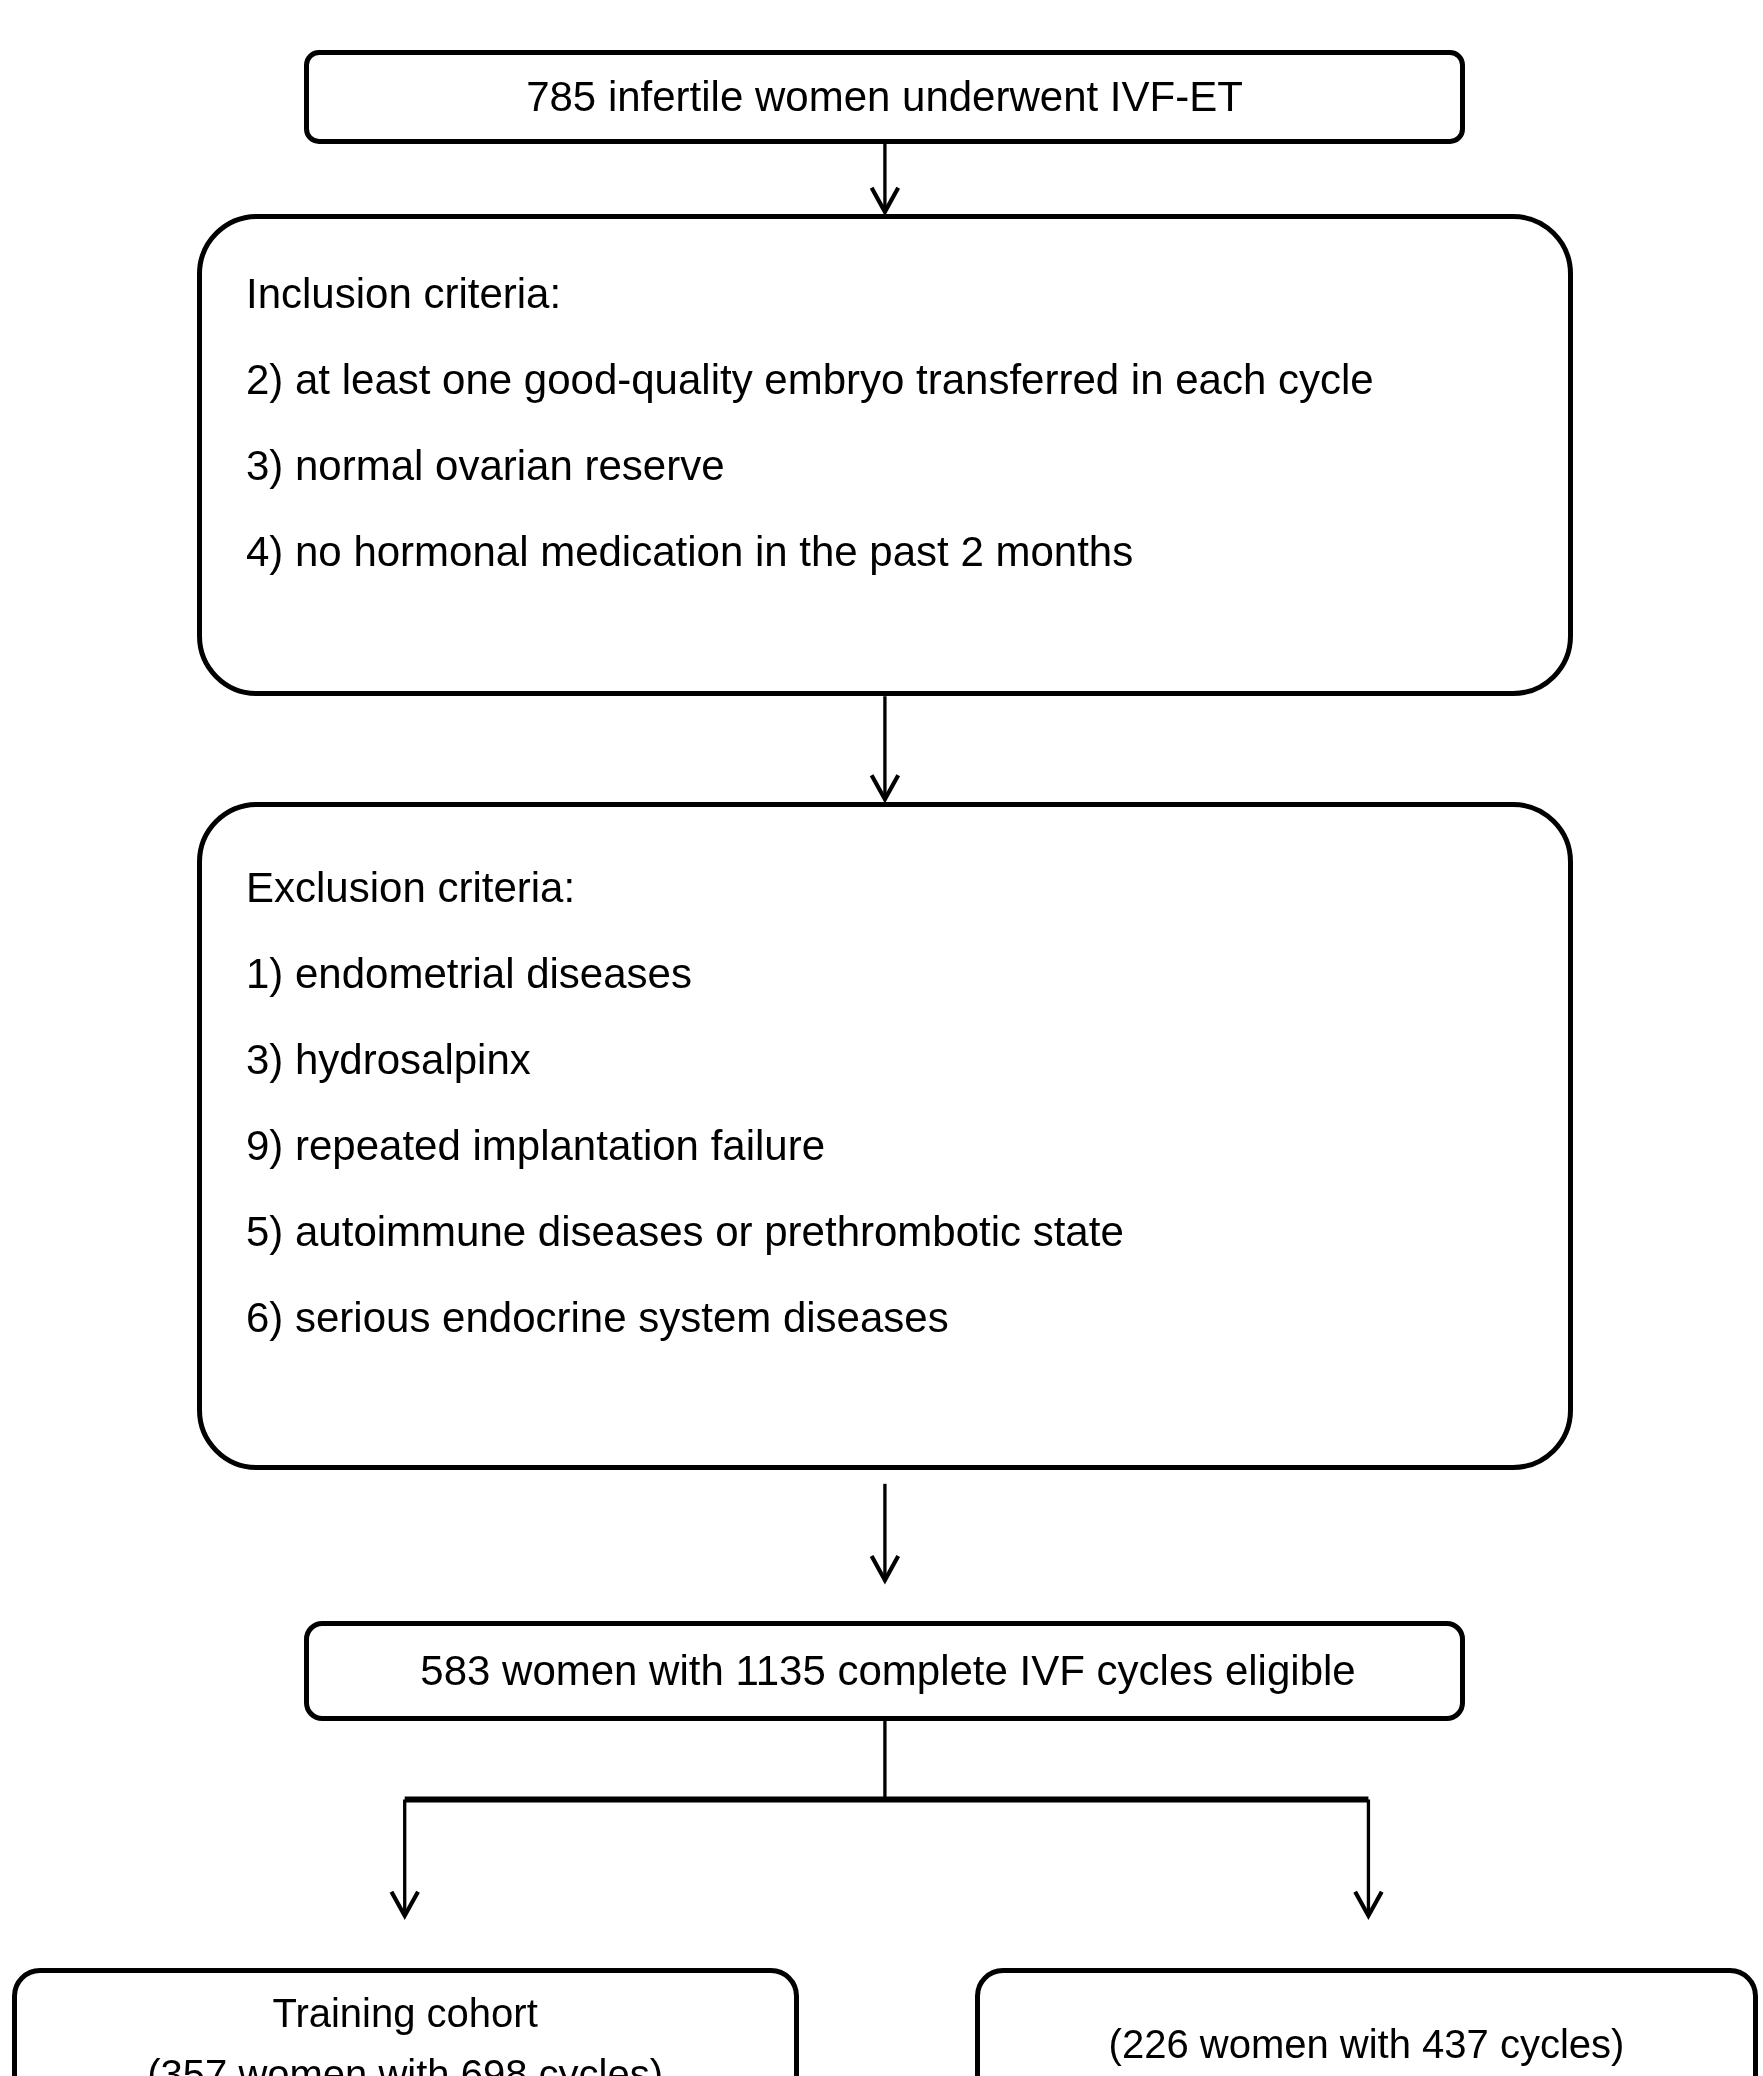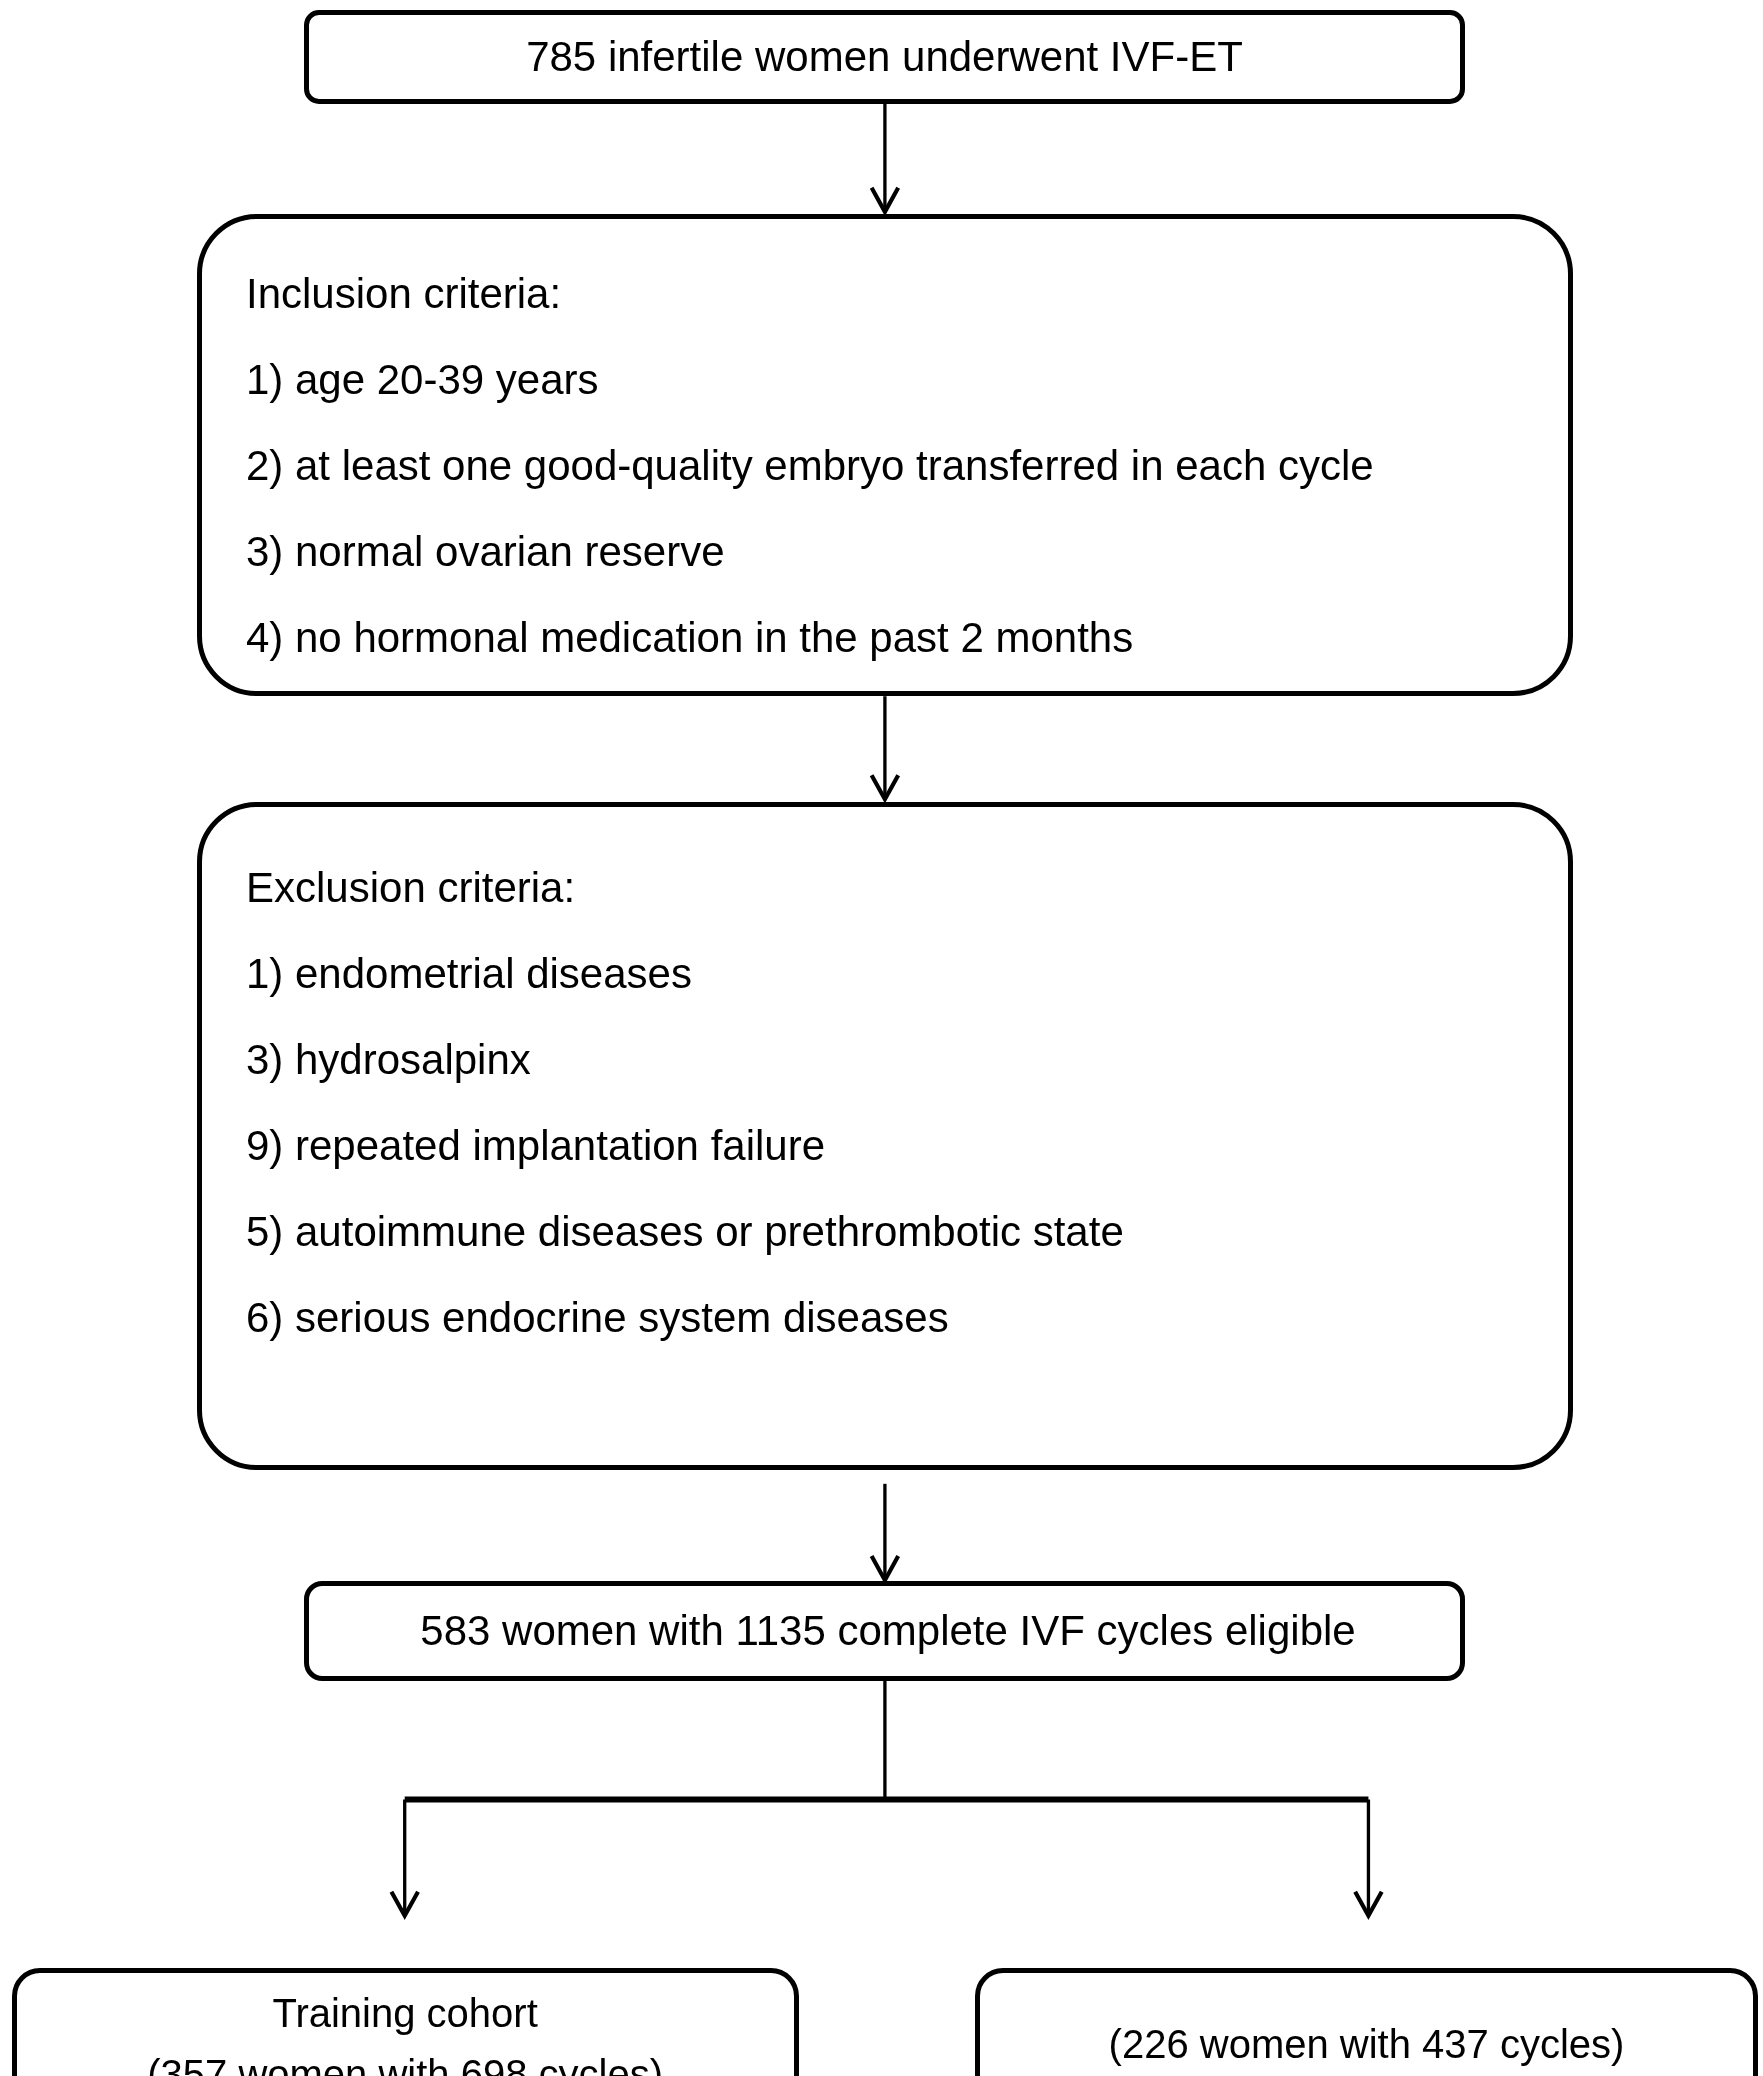"785 infertile women underwent IVF-ET" .box.center { margin-top: none -> 40px }
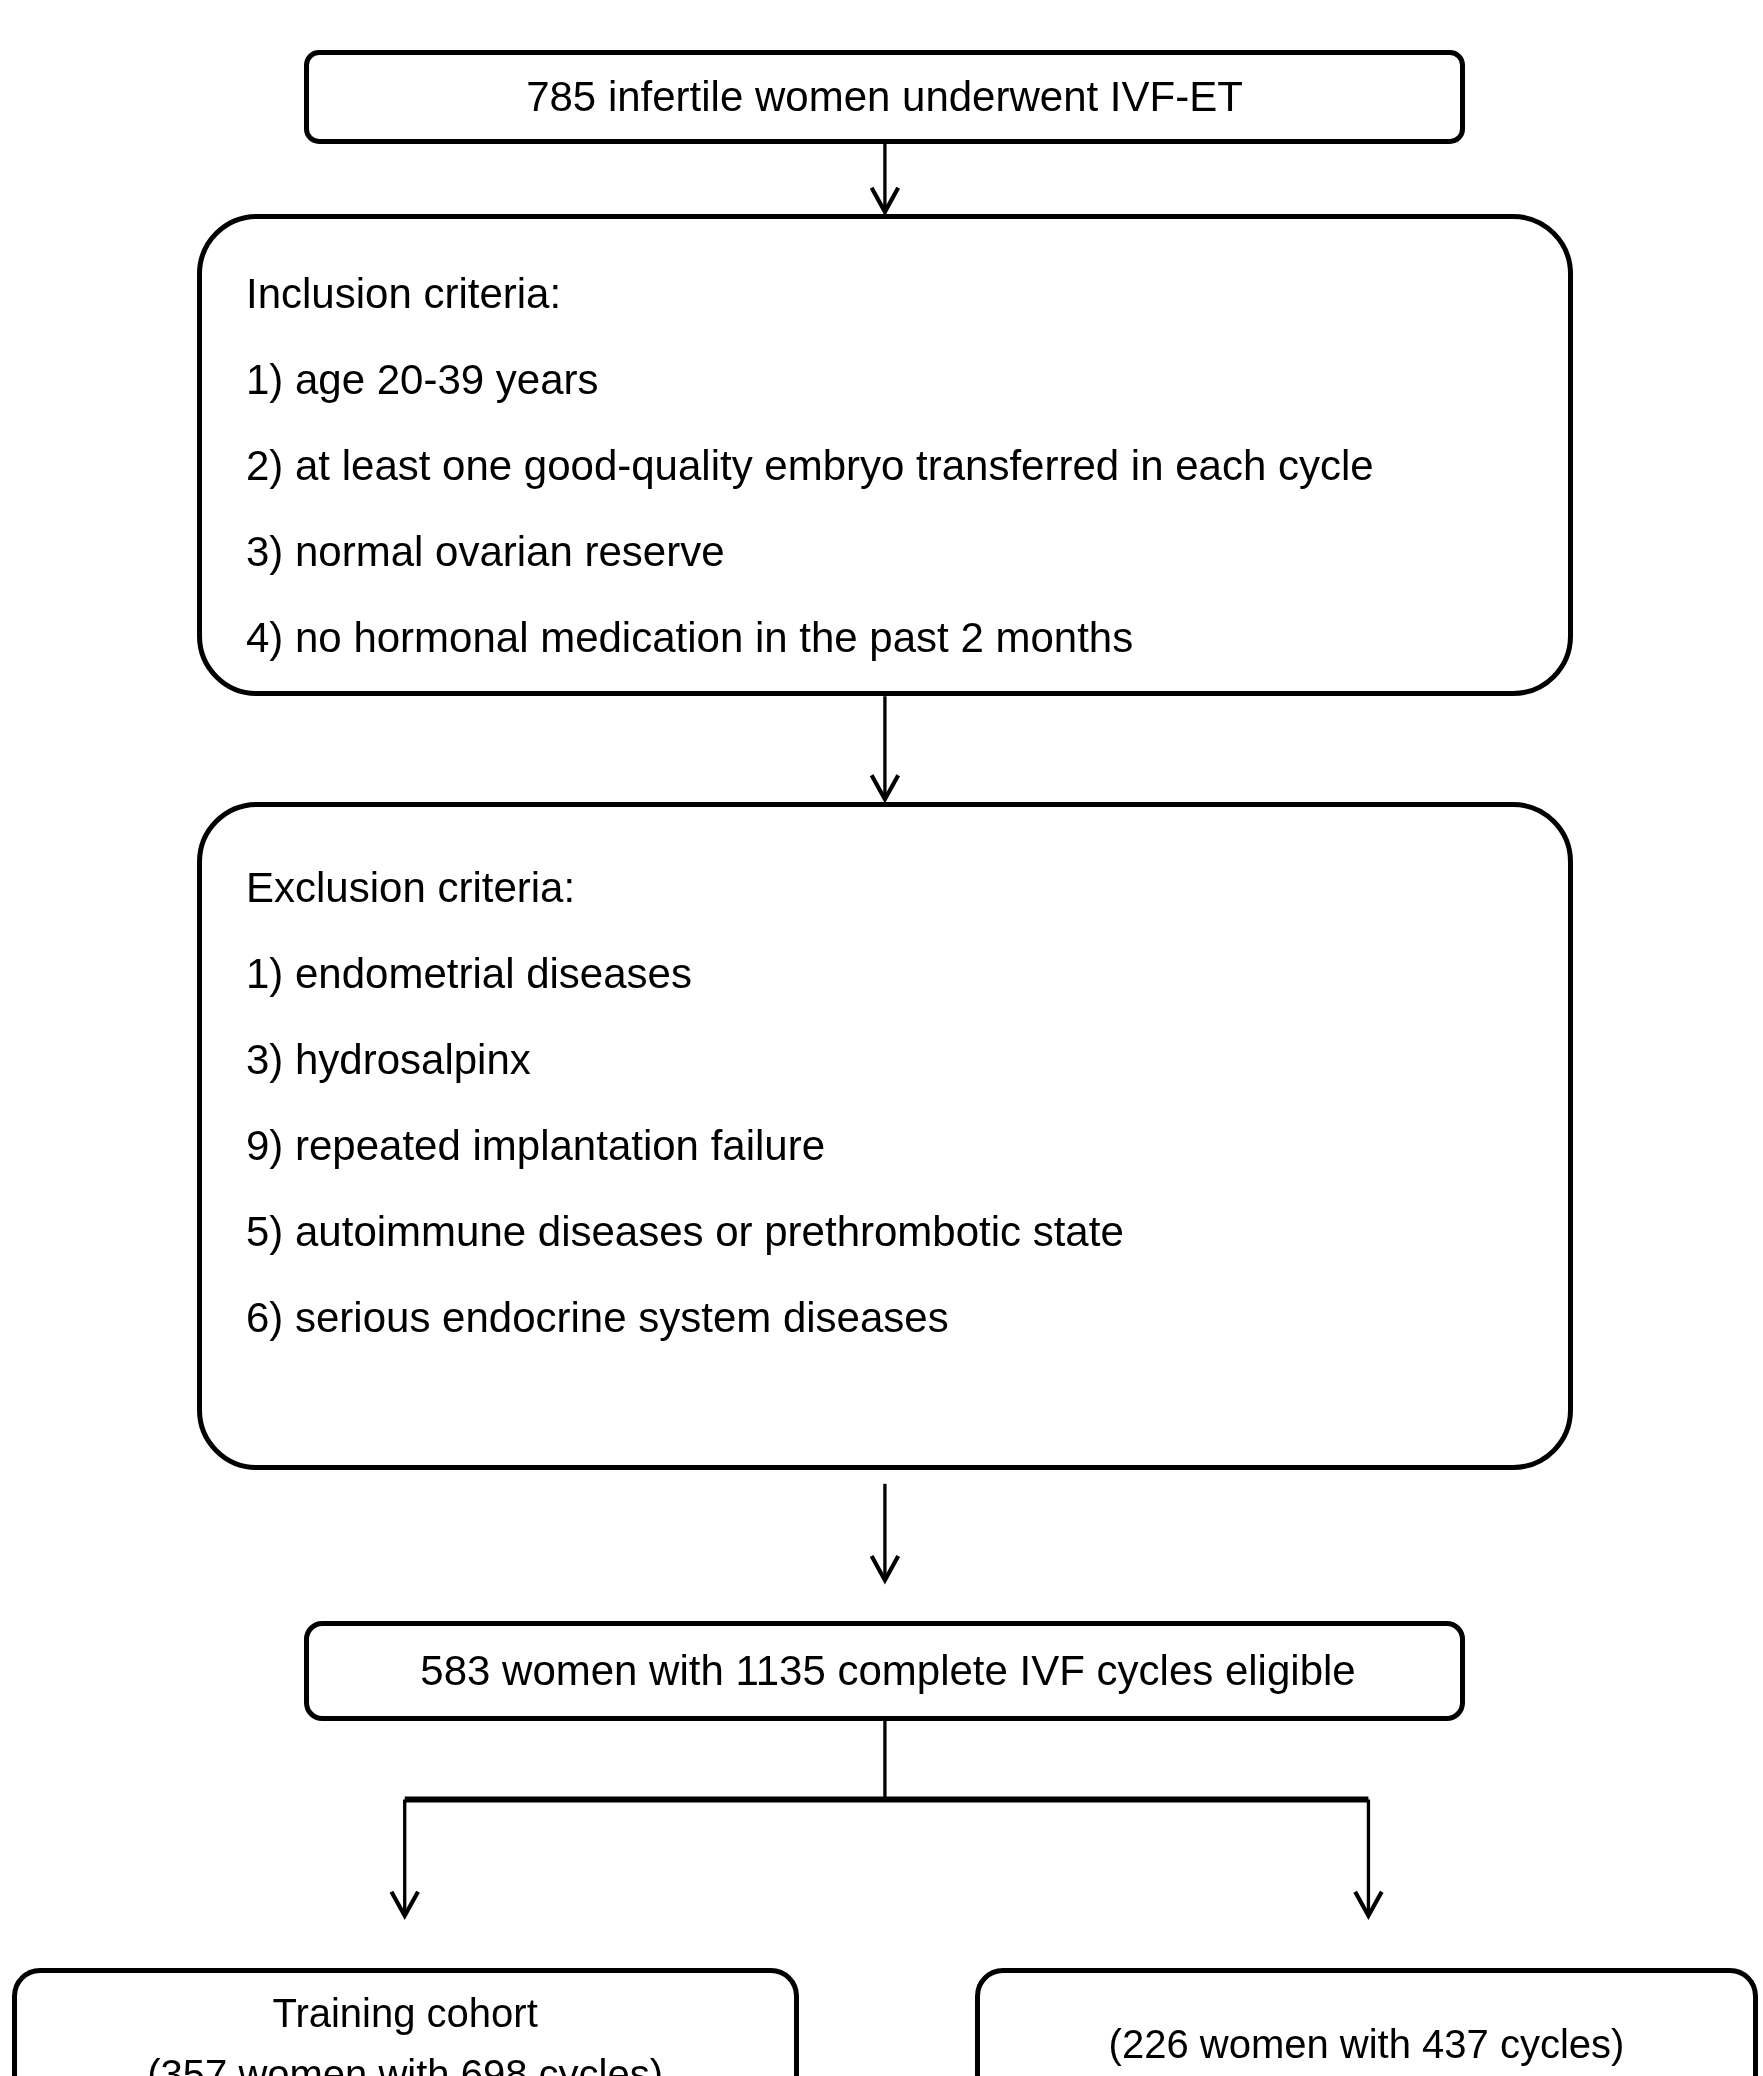"1) age 20-39 years" div.criteria-line { html: <div>1) age 20-39 years</div> -> none }
